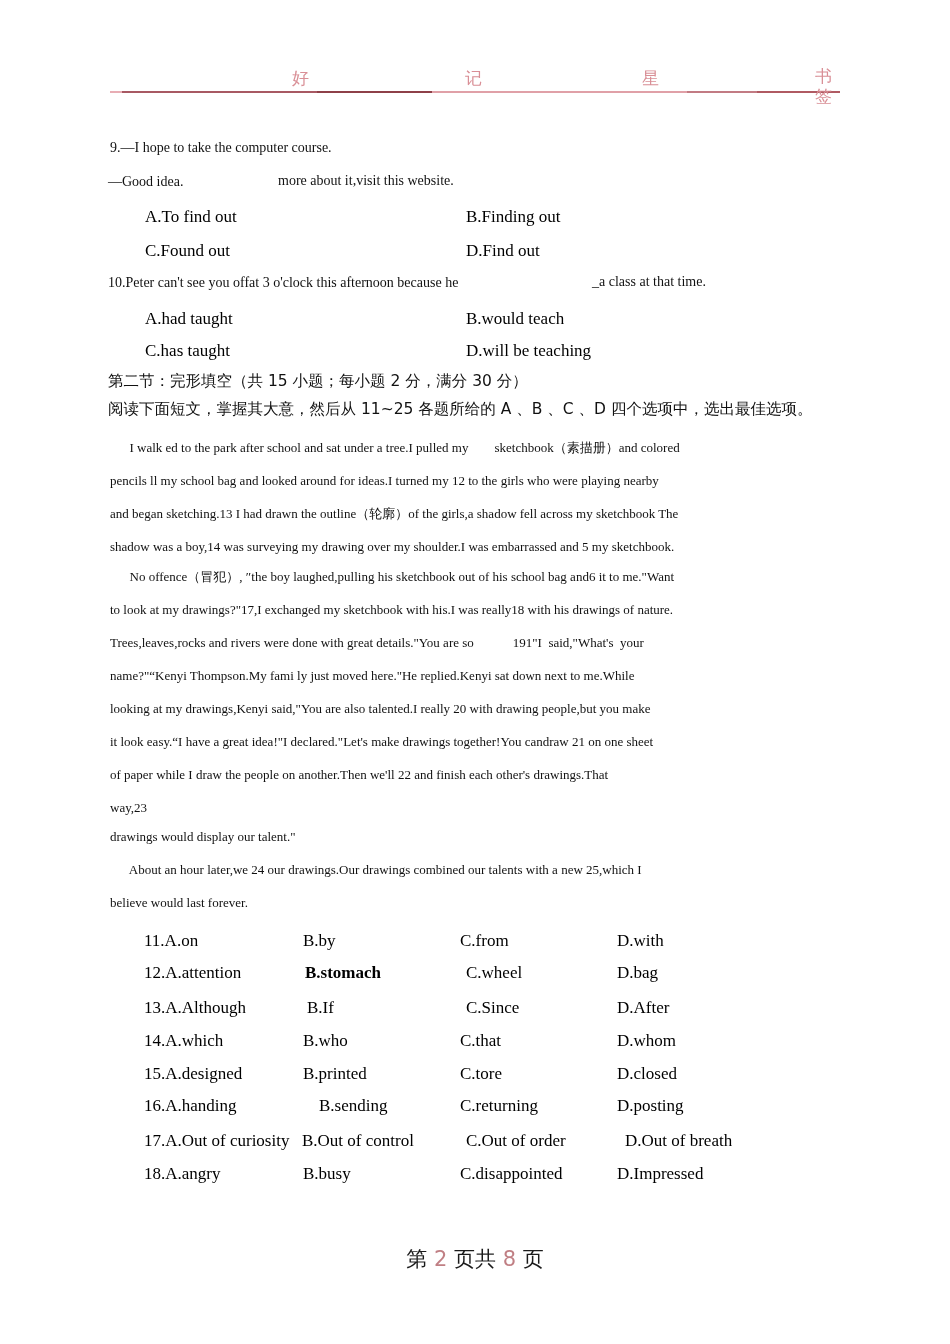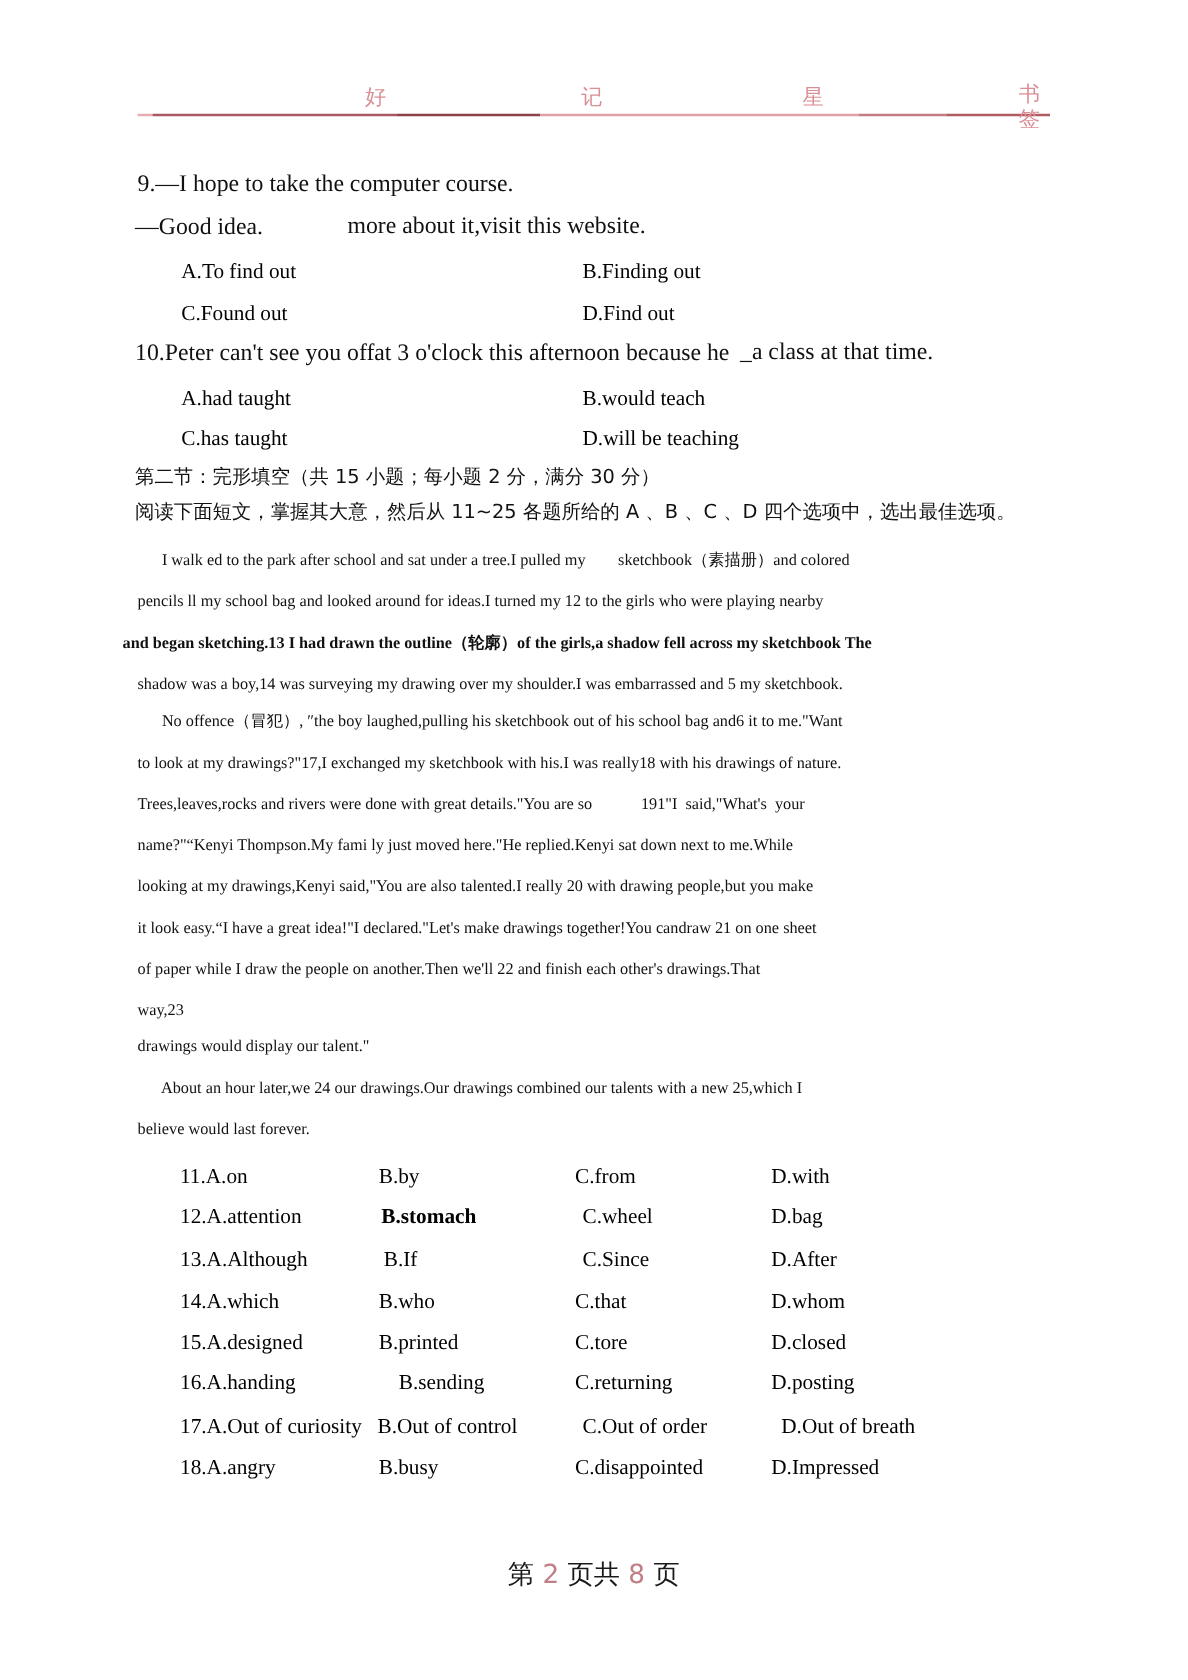"9.—I hope to take the" .tline { font-size: 19px -> 14px }
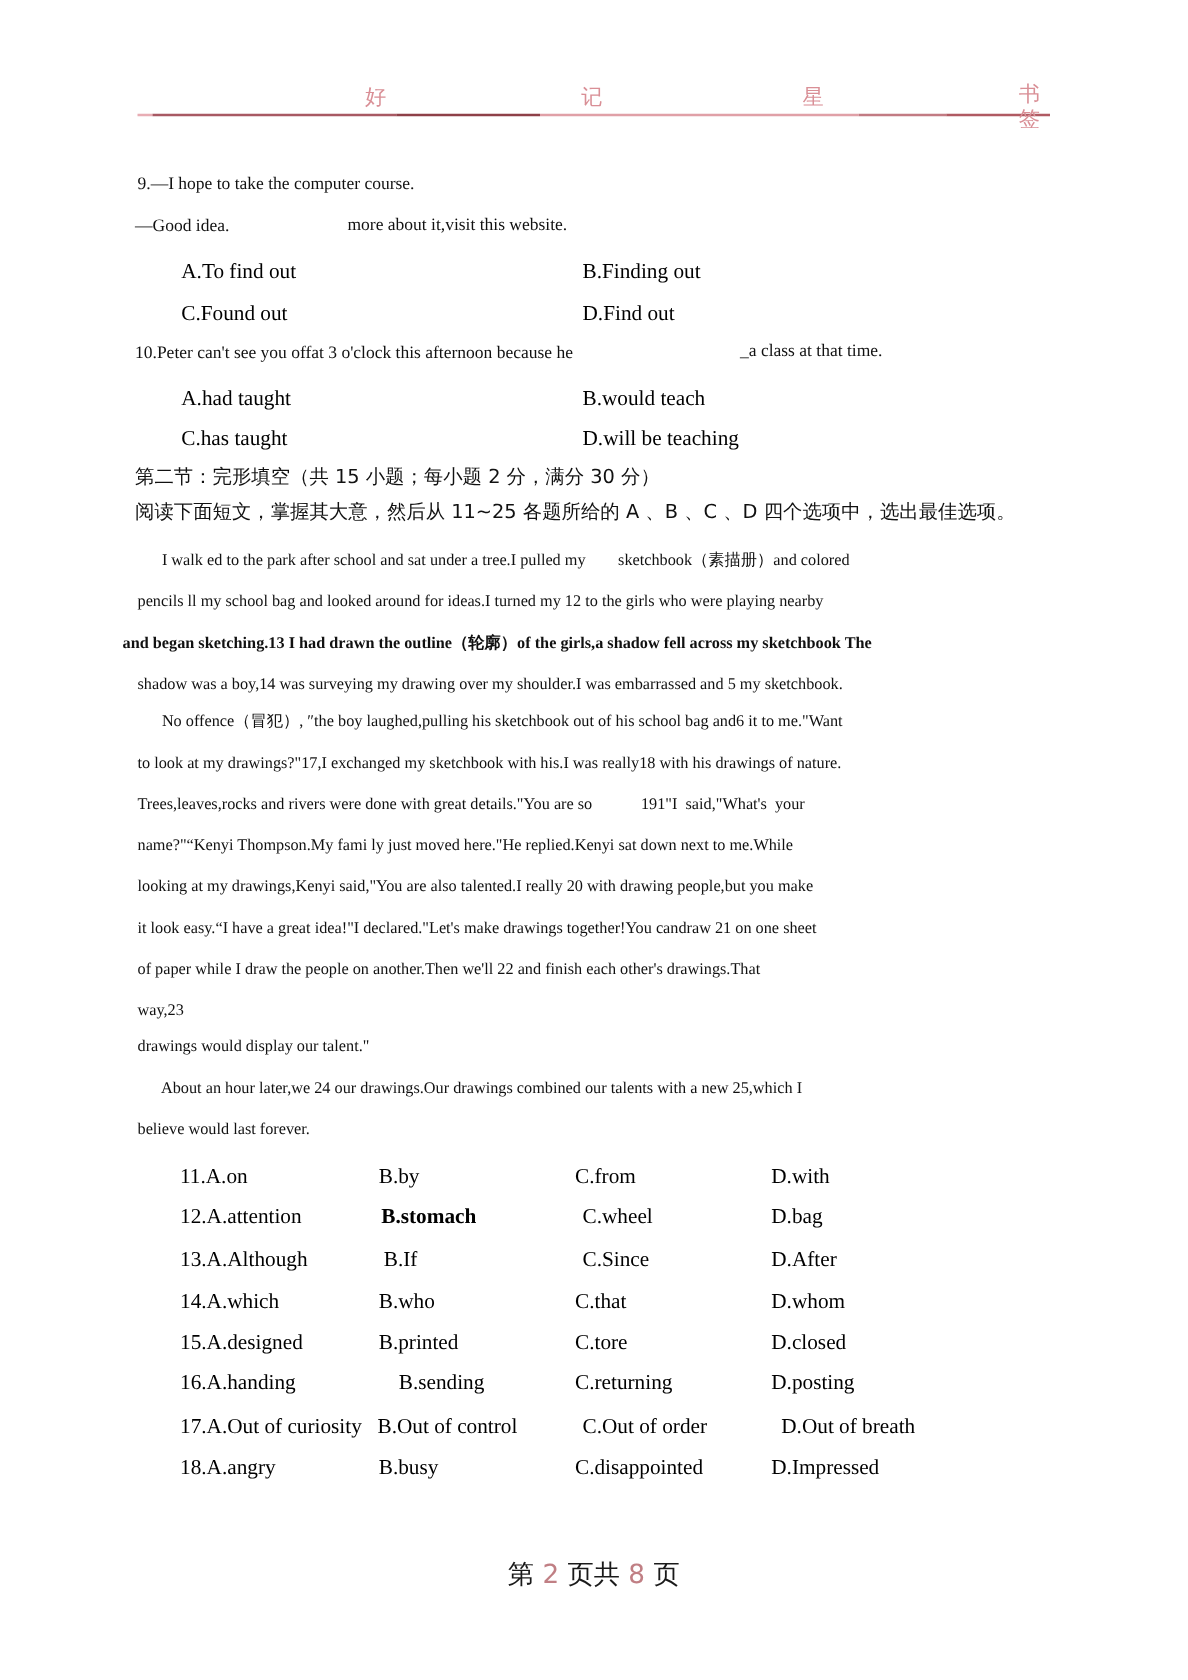"and began sketching.13 I had" div.tline { font-weight: bold -> none; left: 98px -> 110px }
